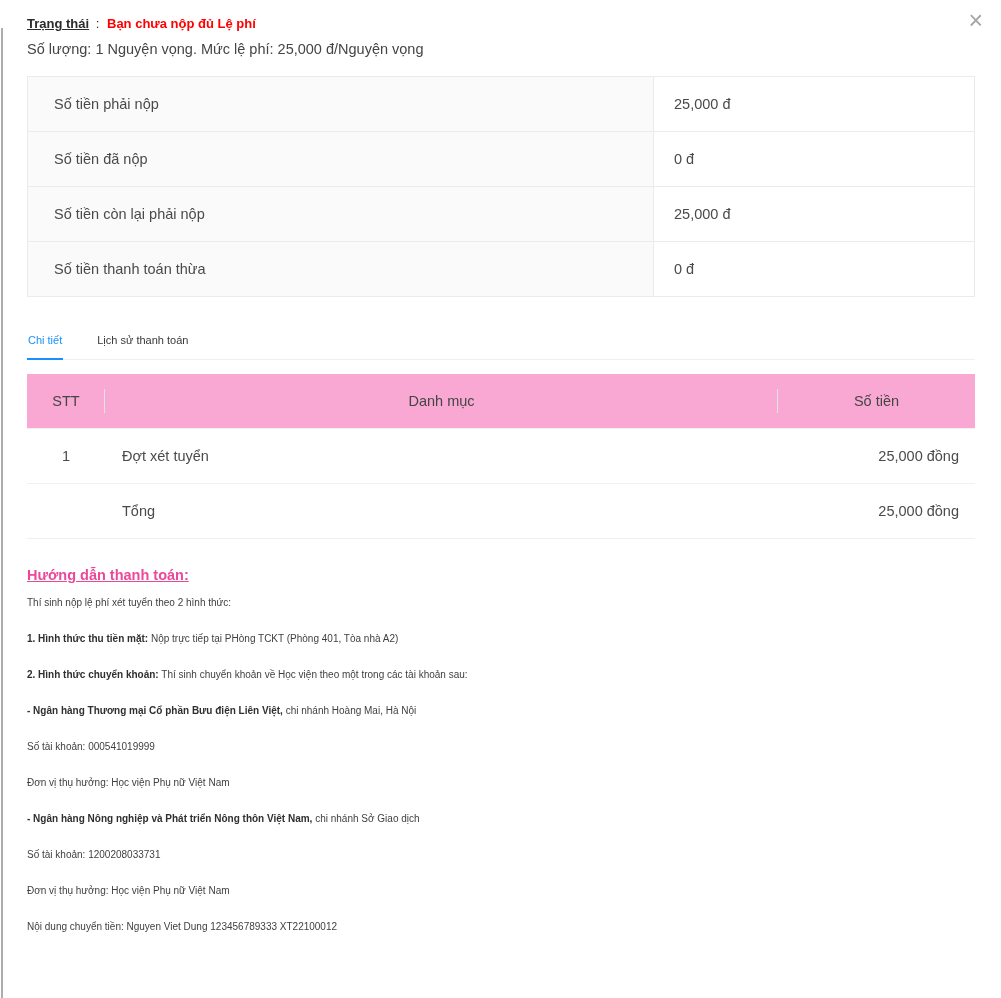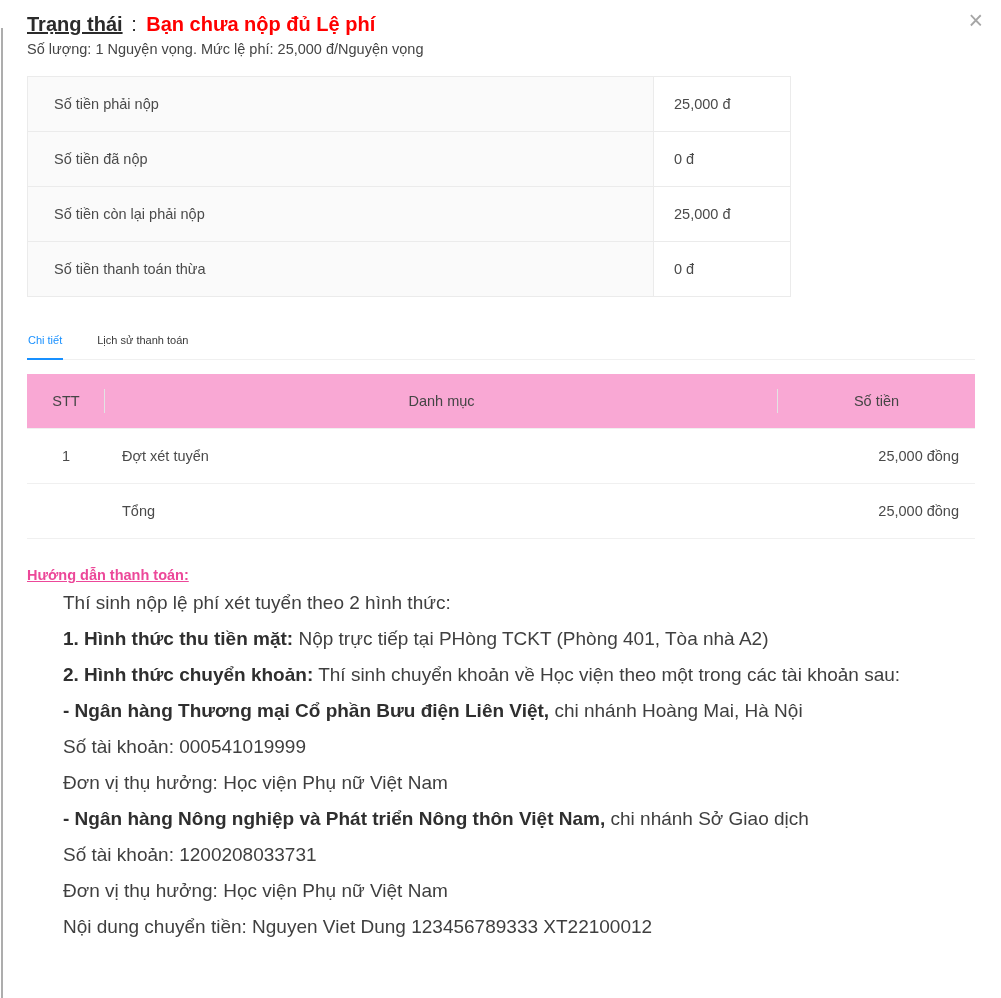"Trạng thái : Bạn chưa" .status-line { font-size: 20px -> 13px }
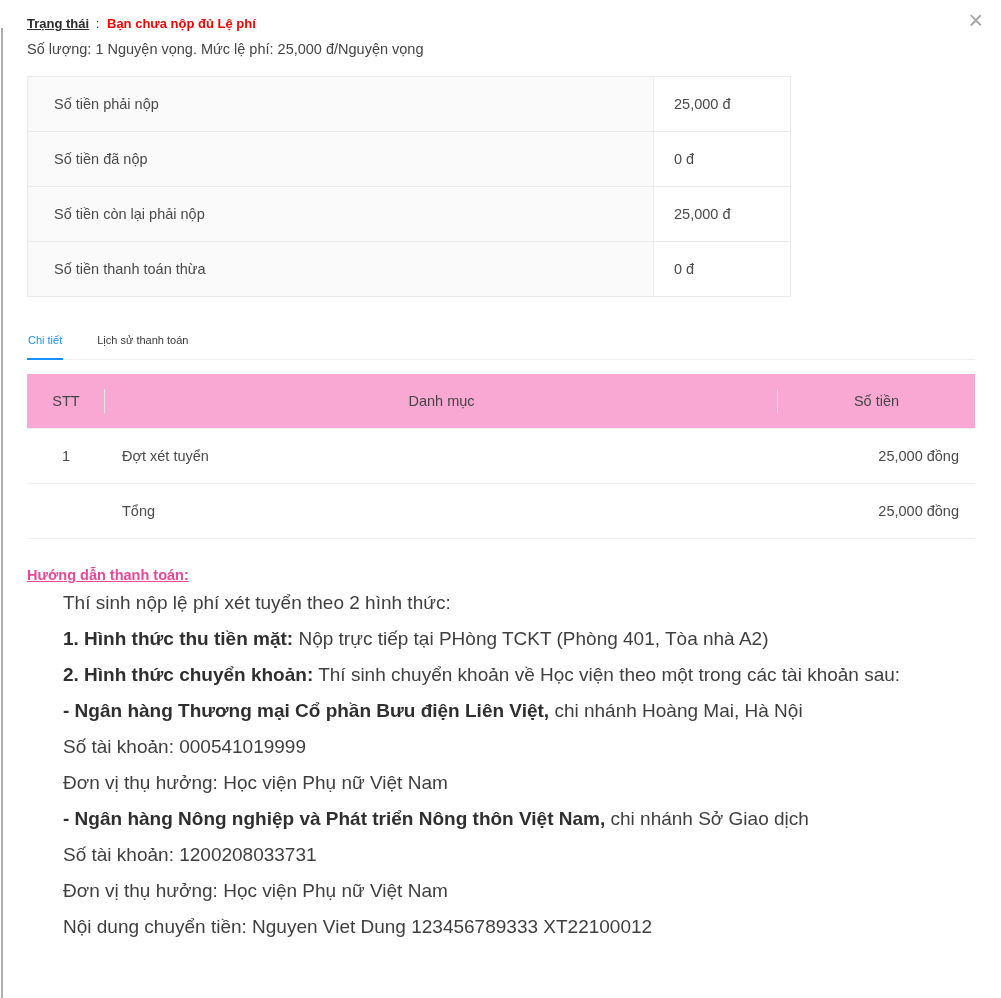"Số tiền phải nộp" .sum-table { width: 764px -> 948px }
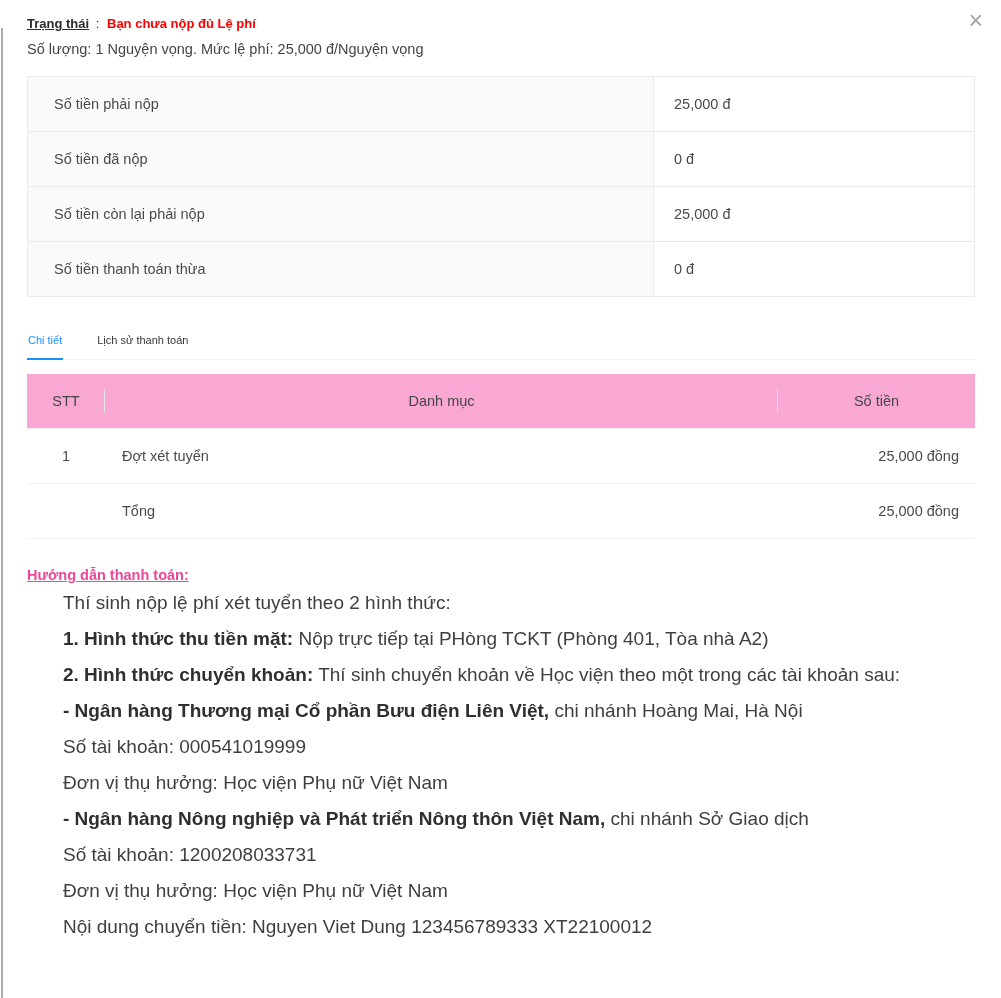"Thí sinh nộp lệ phí" .instructions p { font-size: 19px -> 10px; margin-left: 36px -> none }
